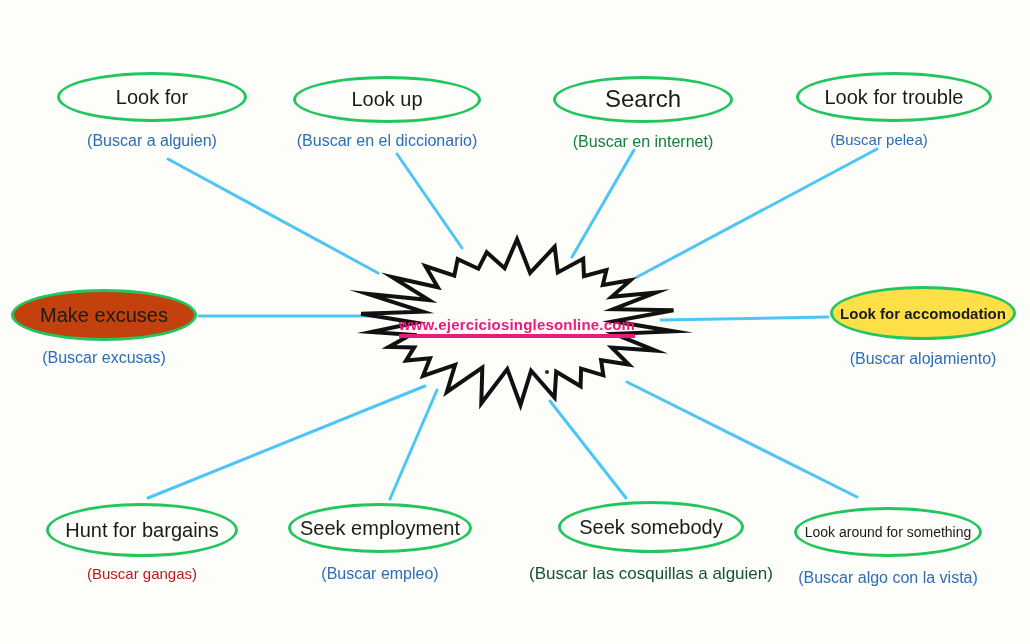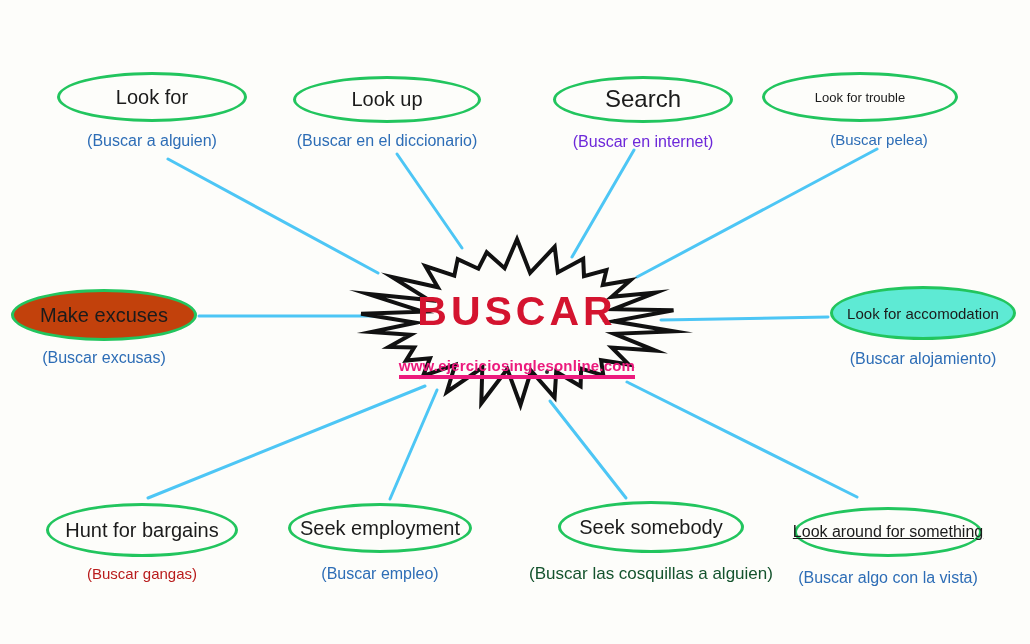"Look for trouble" div.node-ellipse { font-size: 13px -> 20px; left: 762px -> 796px }
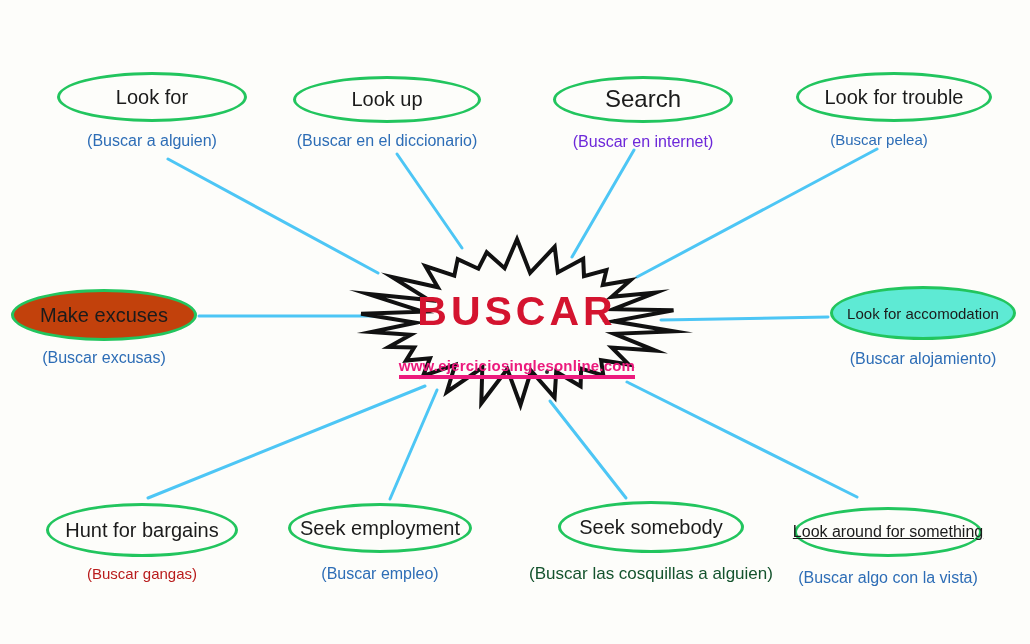"(Buscar en internet)" div.node-translation { color: #6d28d9 -> #15803d }
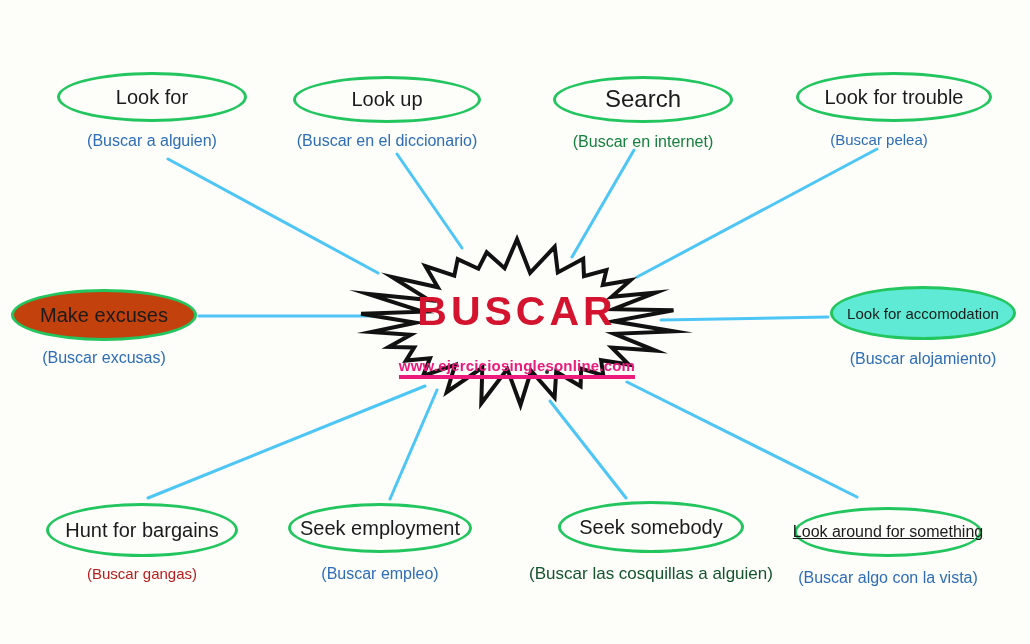"BUSCAR" div.center-title { html: <div>BUSCAR</div> -> none }
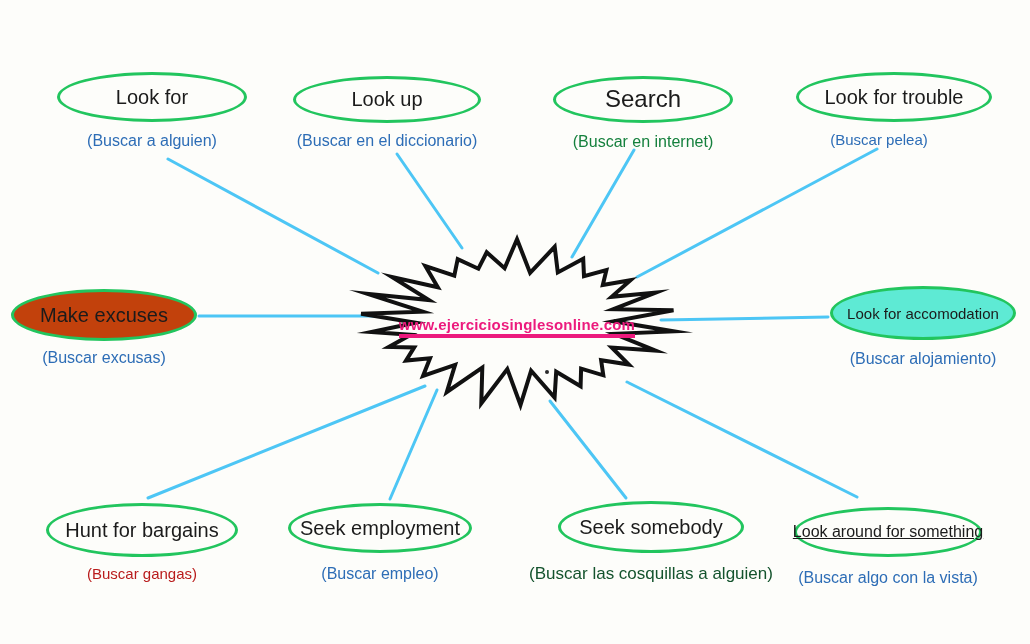"Look for accomodation" div.node-ellipse { background: #5eead4 -> #fde047; font-weight: none -> bold }
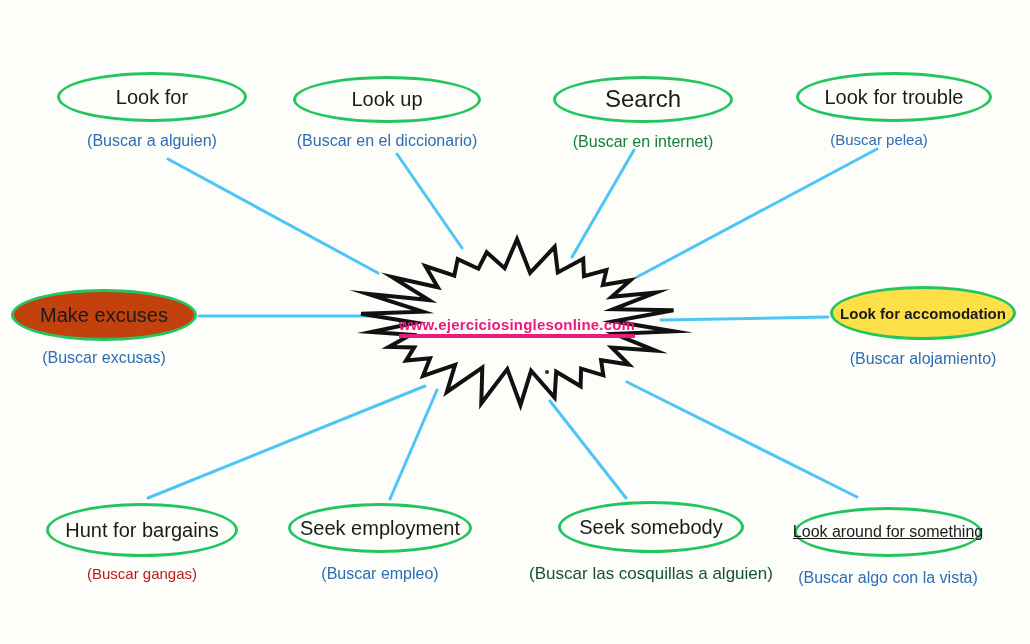"Look around for something" div.node-ellipse { font-size: 16px -> 14px; text-decoration: underline -> none }
